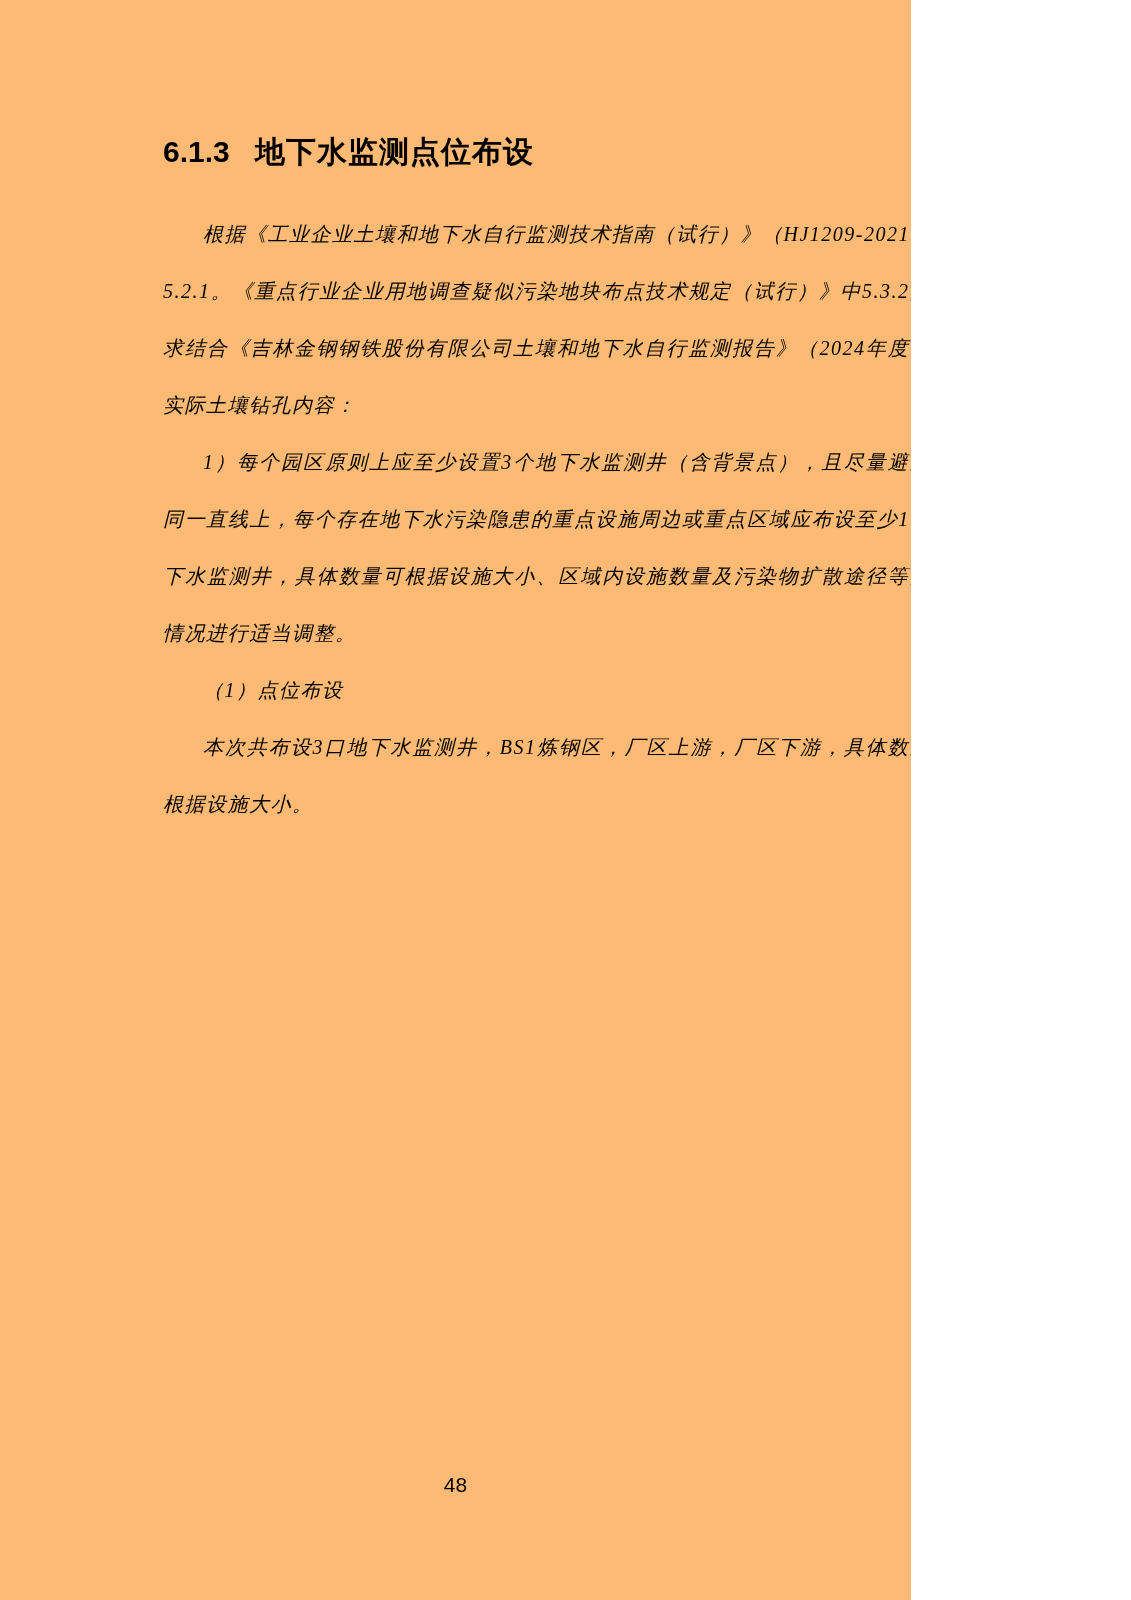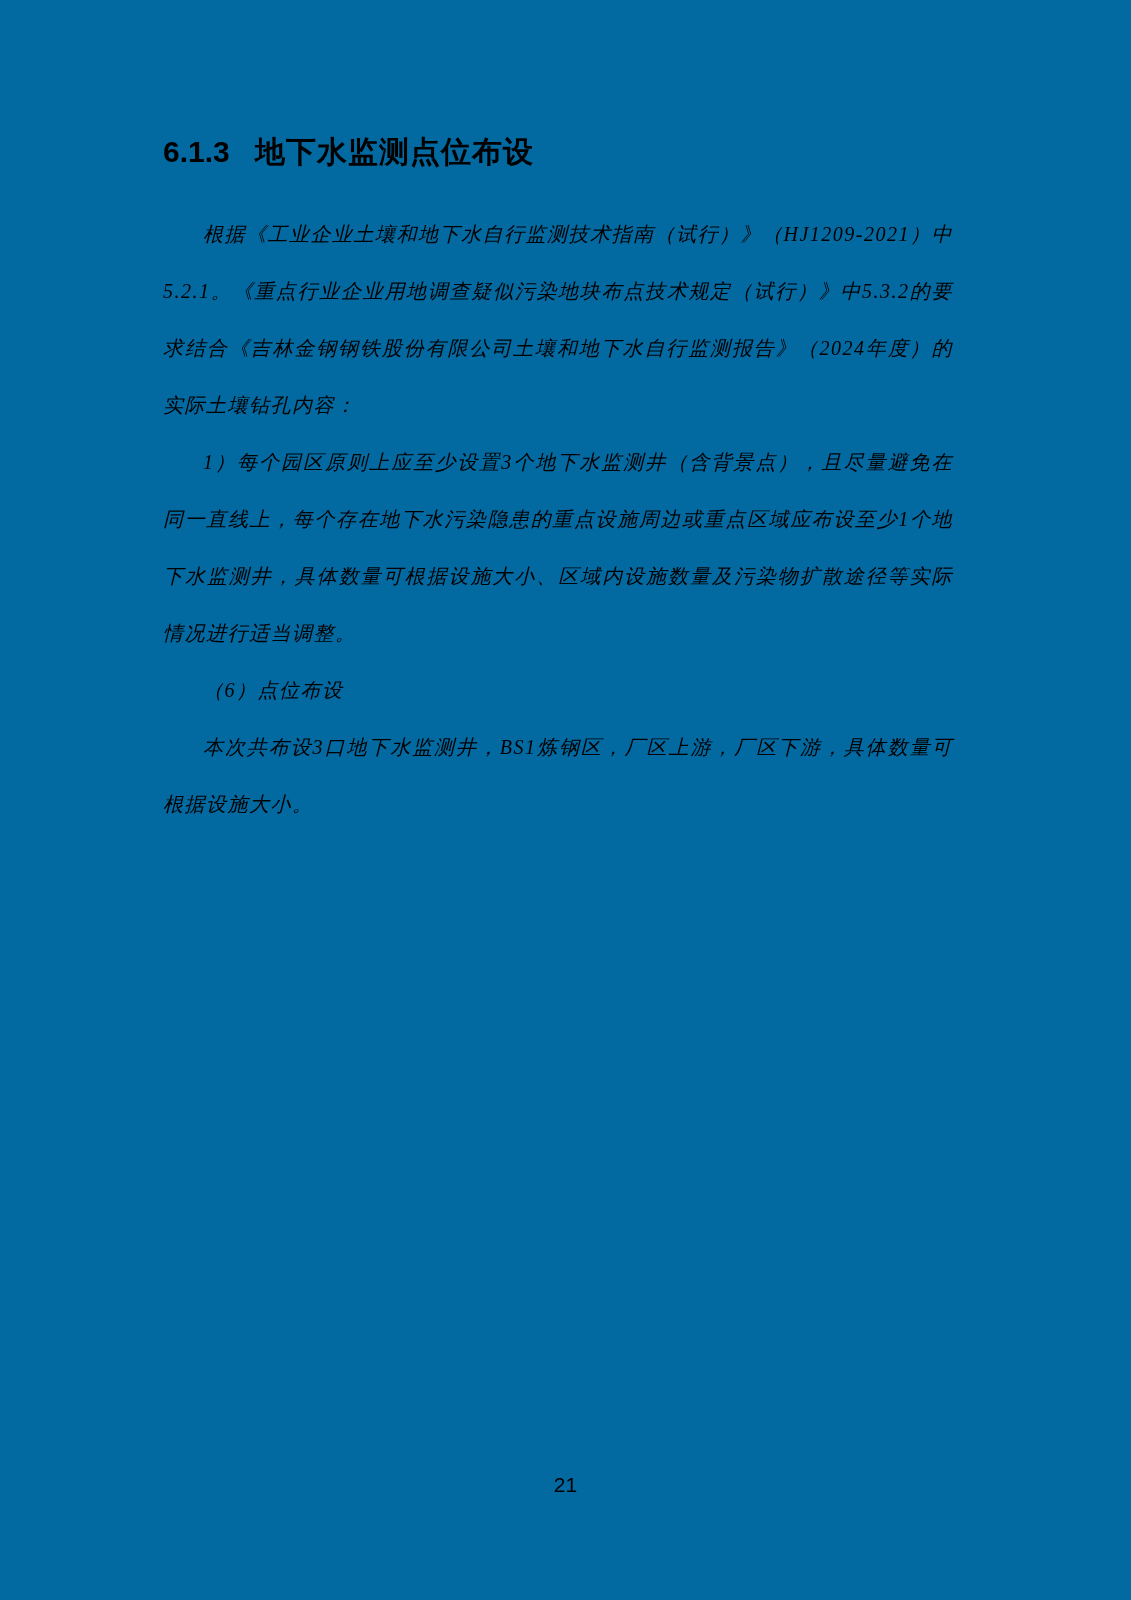"6.1.3 地下水监测点位布设" .page { background: #0369a1 -> #fdba74; width: 1131px -> 911px }
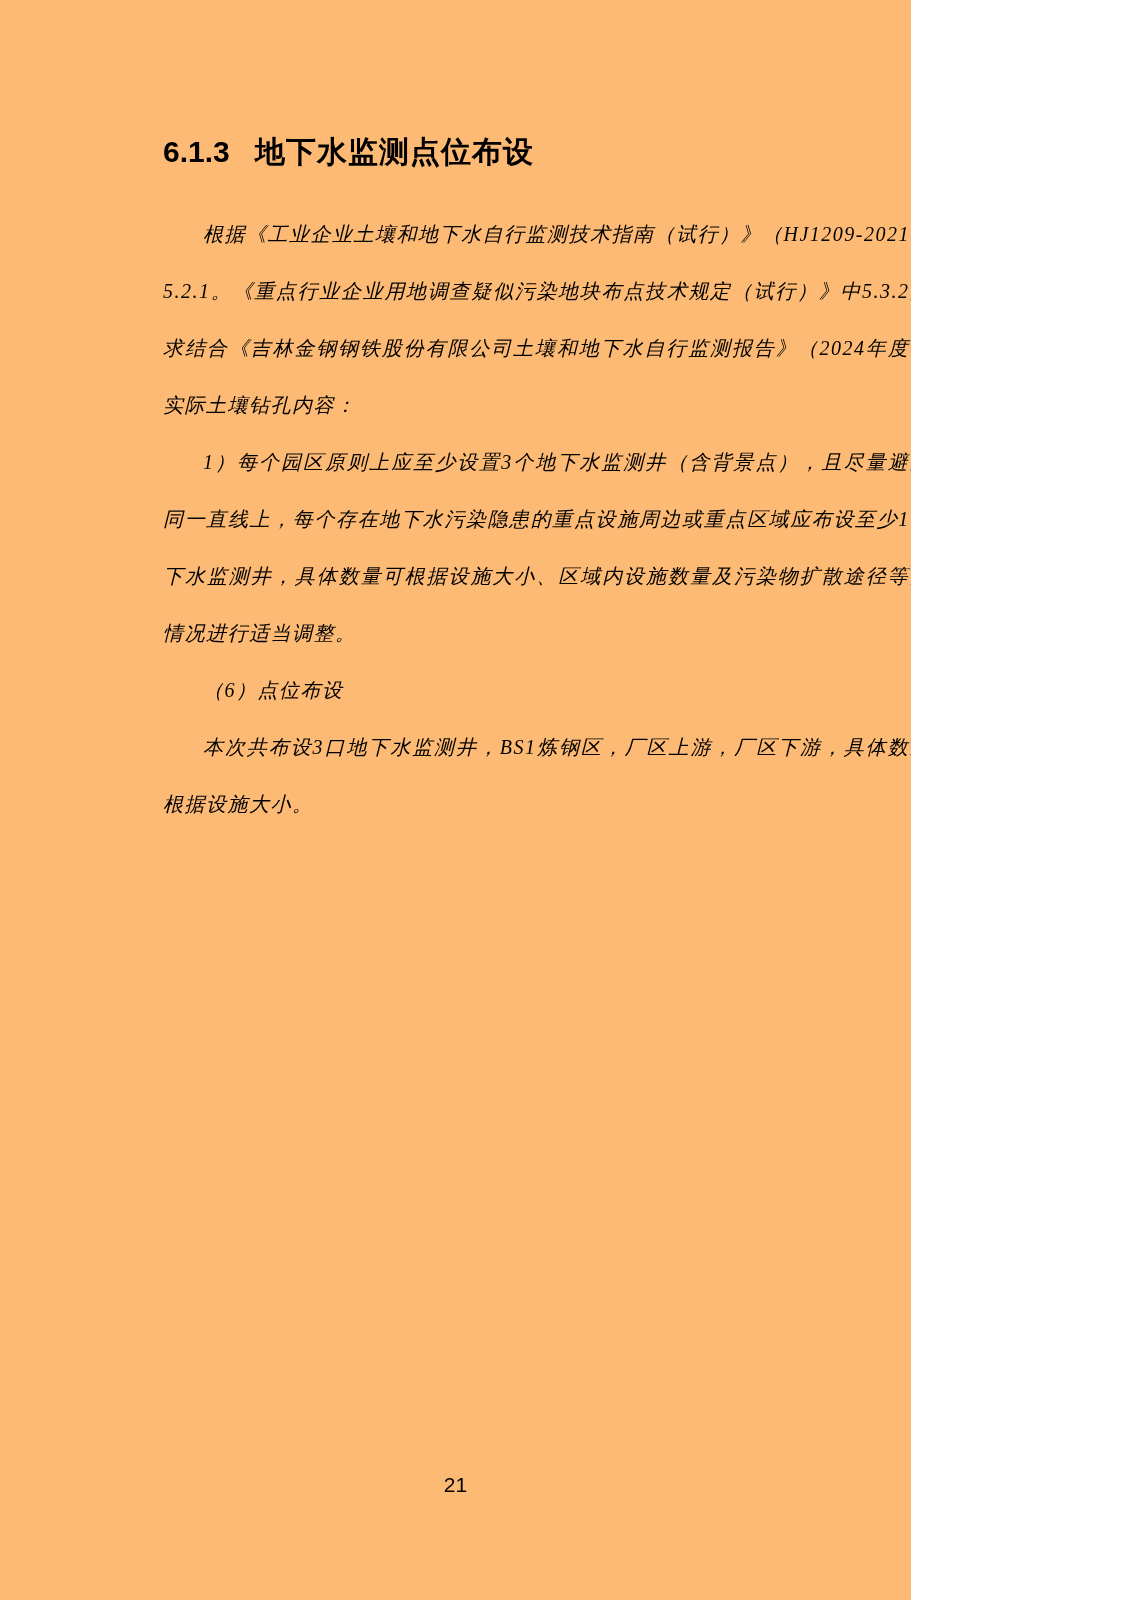"（6）点位布设" p.para { text: 6 -> 1 }
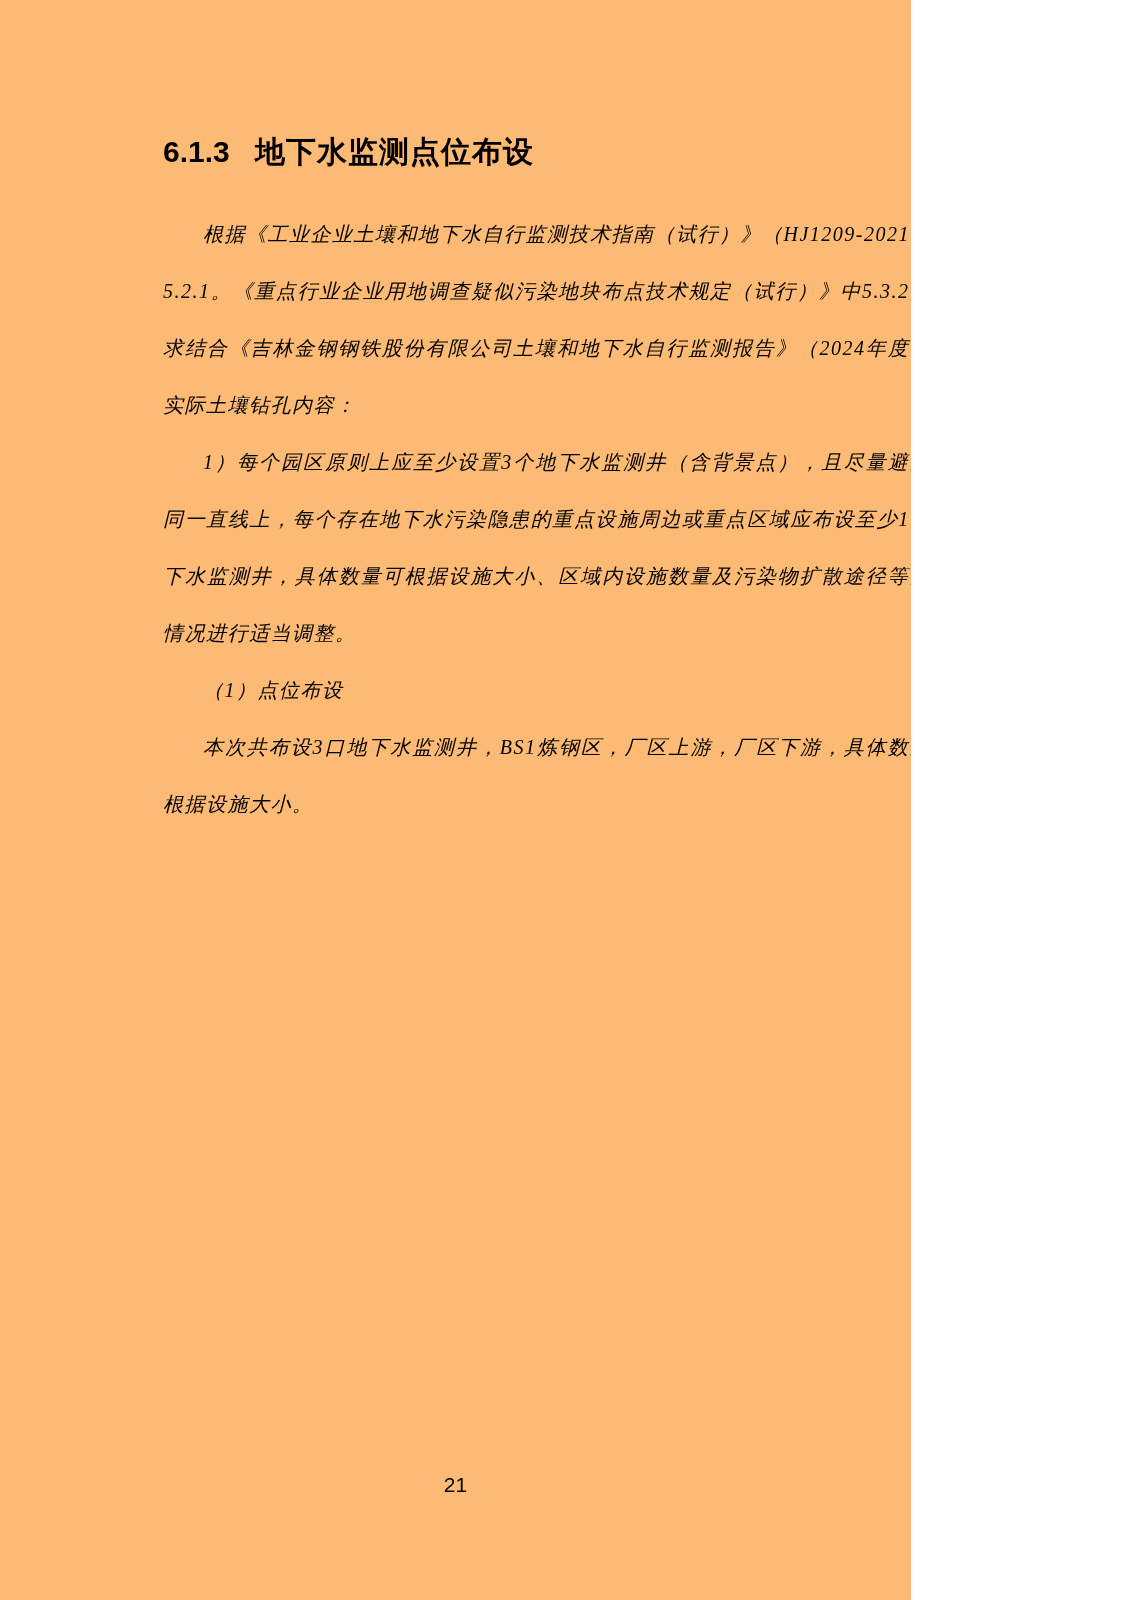"21" span.page-num { text: 21 -> 48 }
